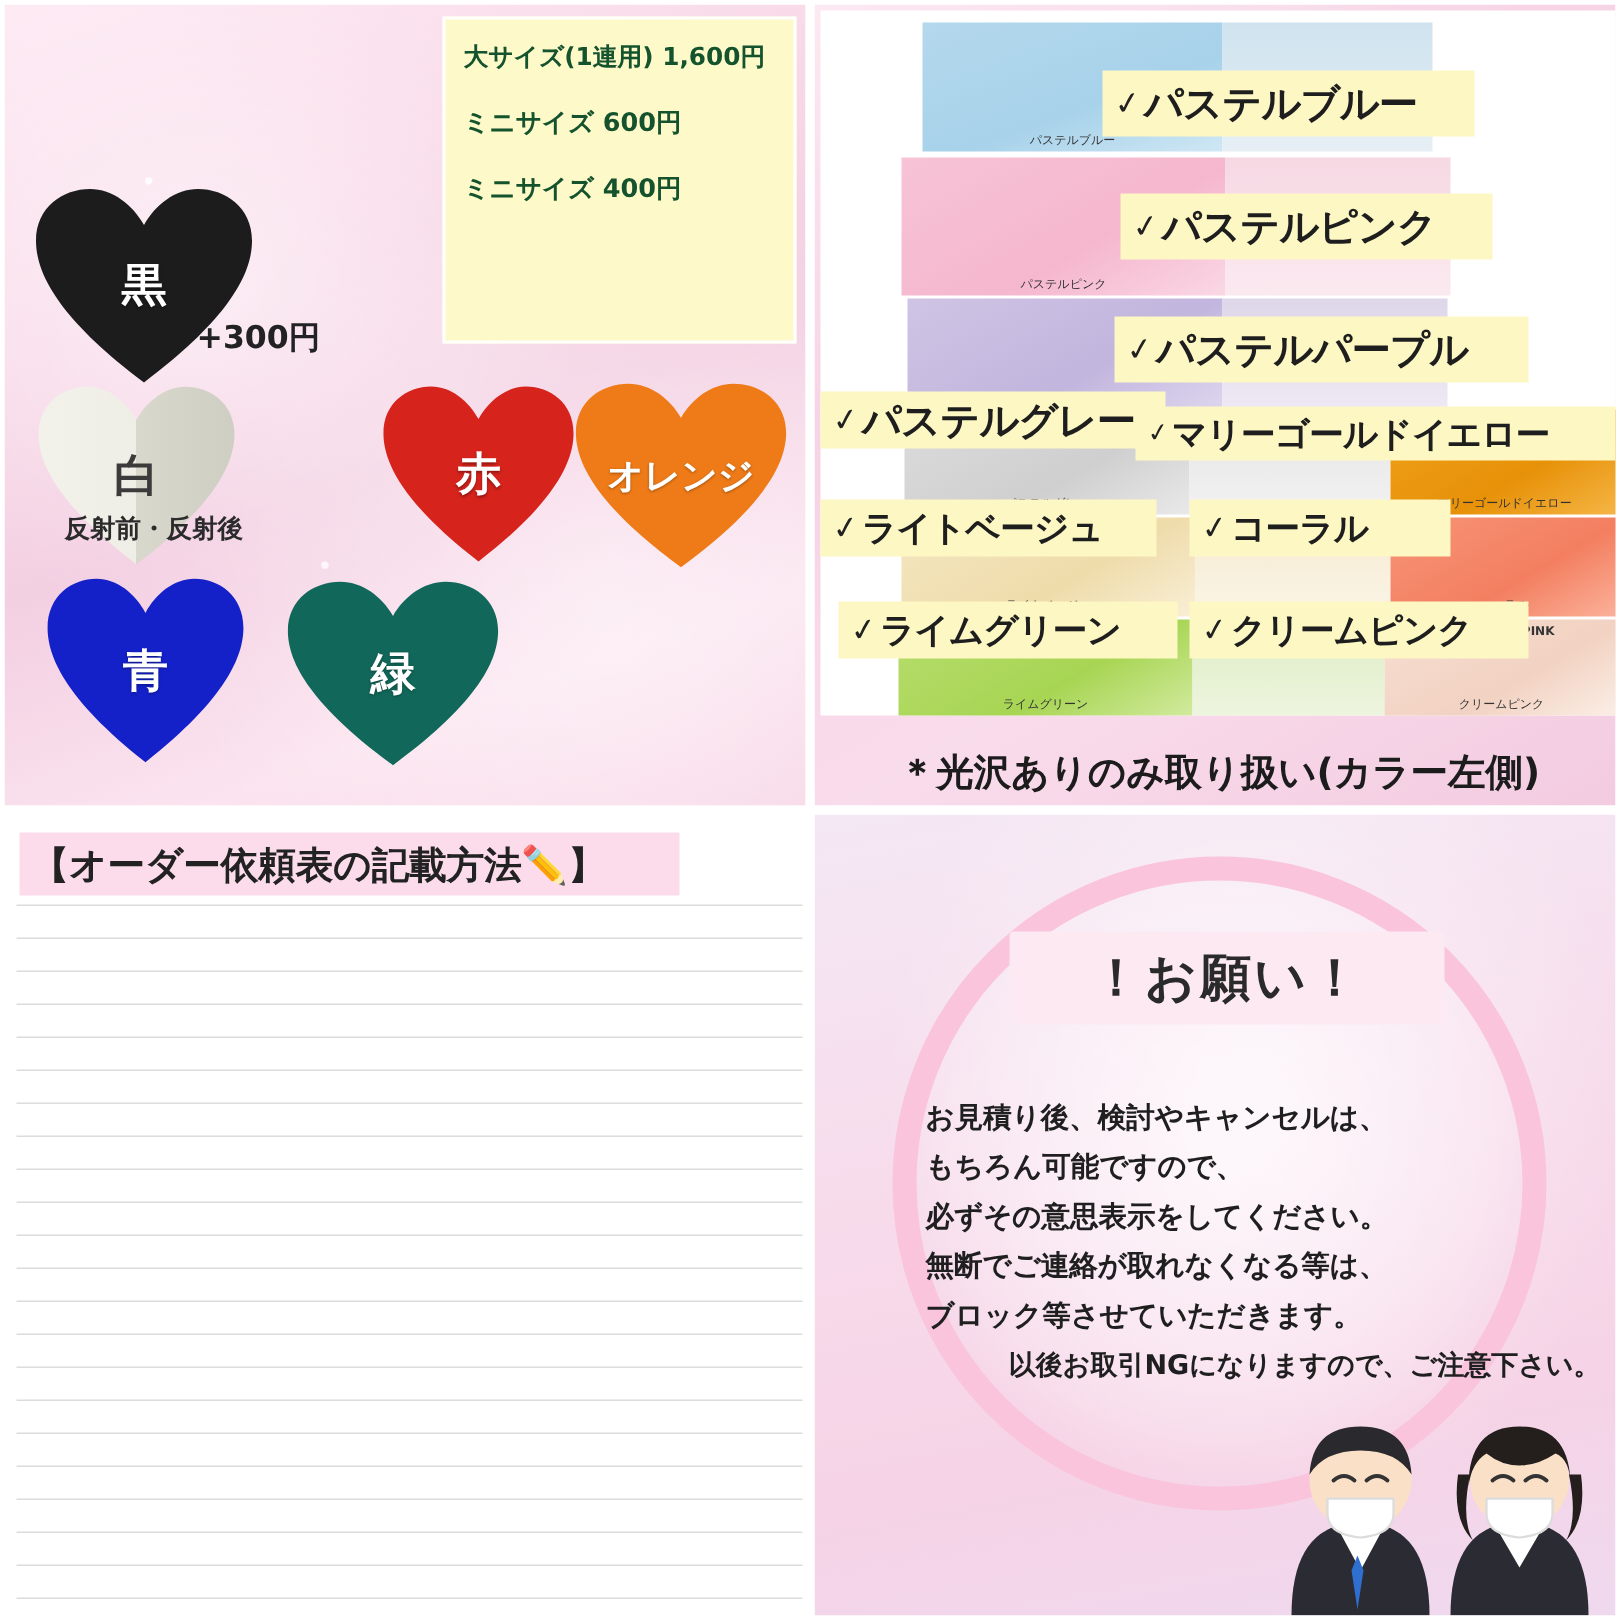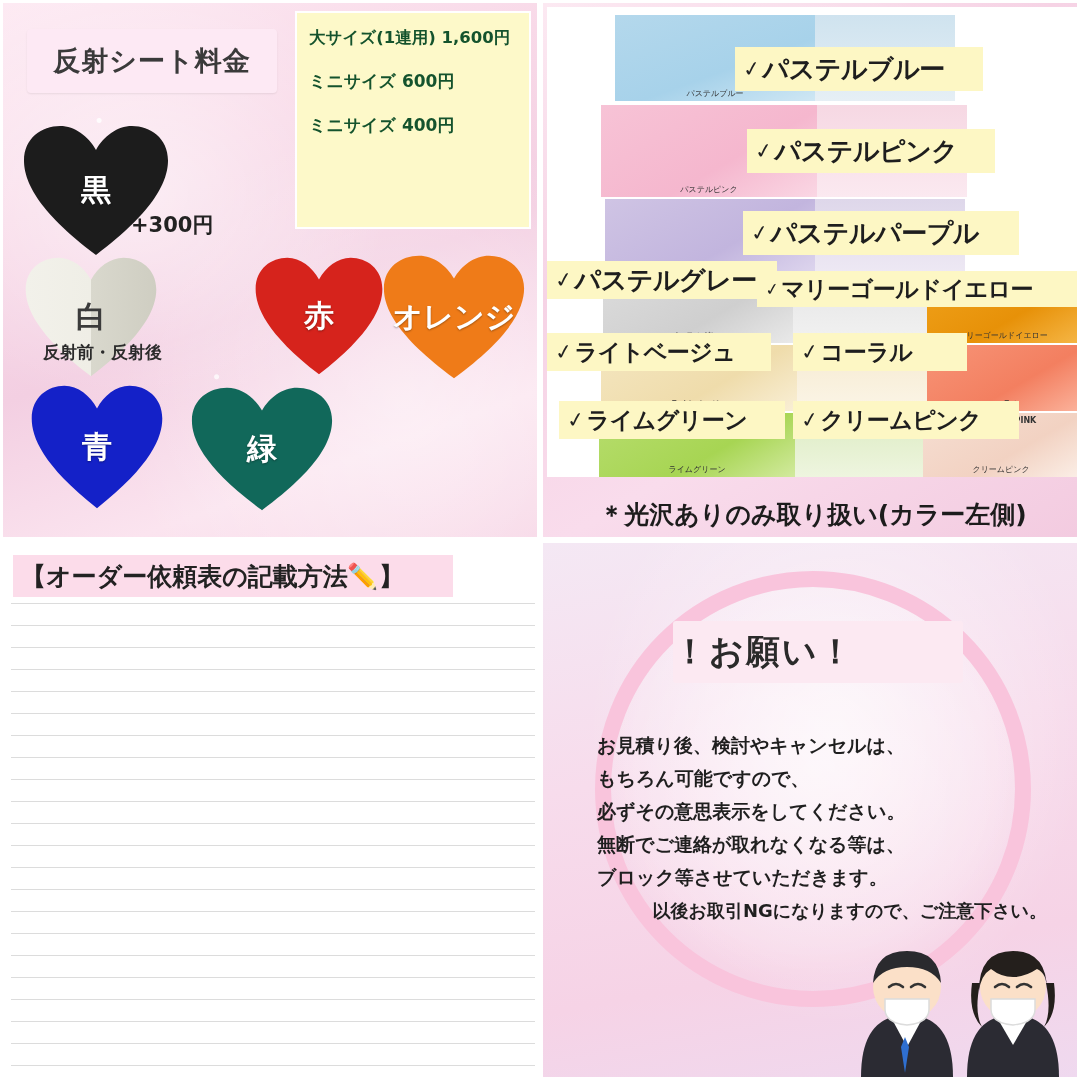"反射シート料金" div.title-box { html: <div> <span>反射シート料金</span> </div> -> none }
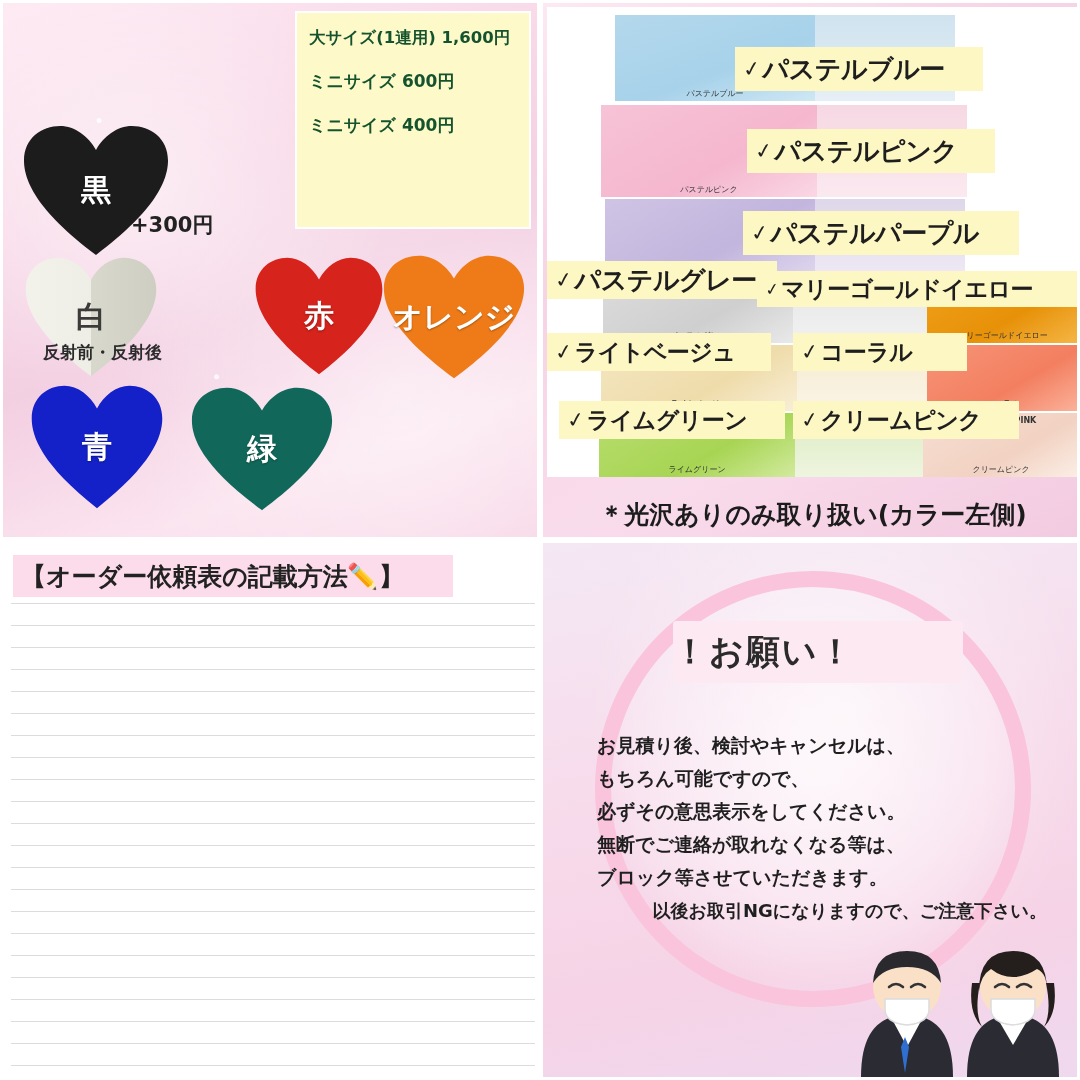"オレンジ" span.lbl { font-size: 30px -> 24px }
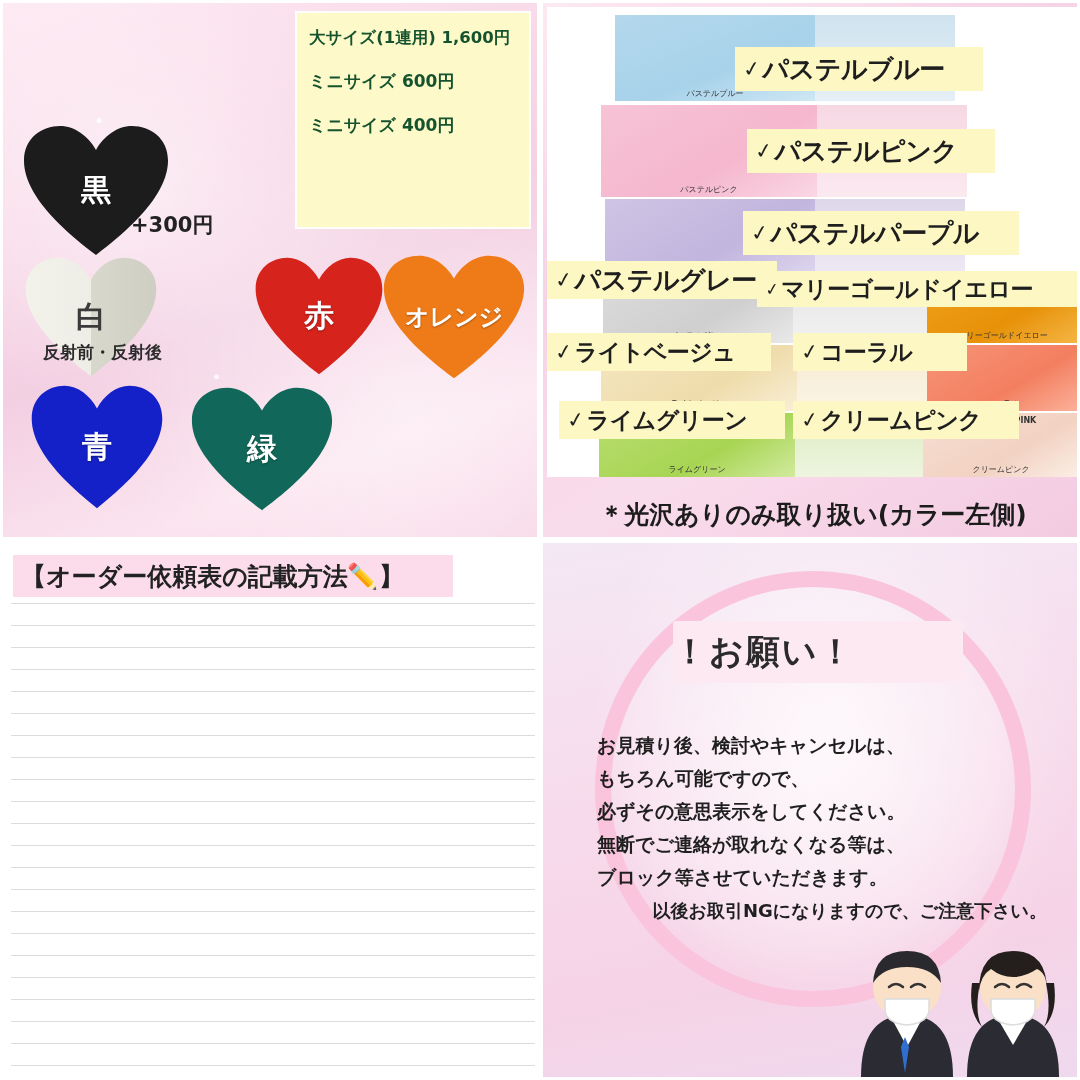"！お願い！" .onegai { justify-content: none -> center }
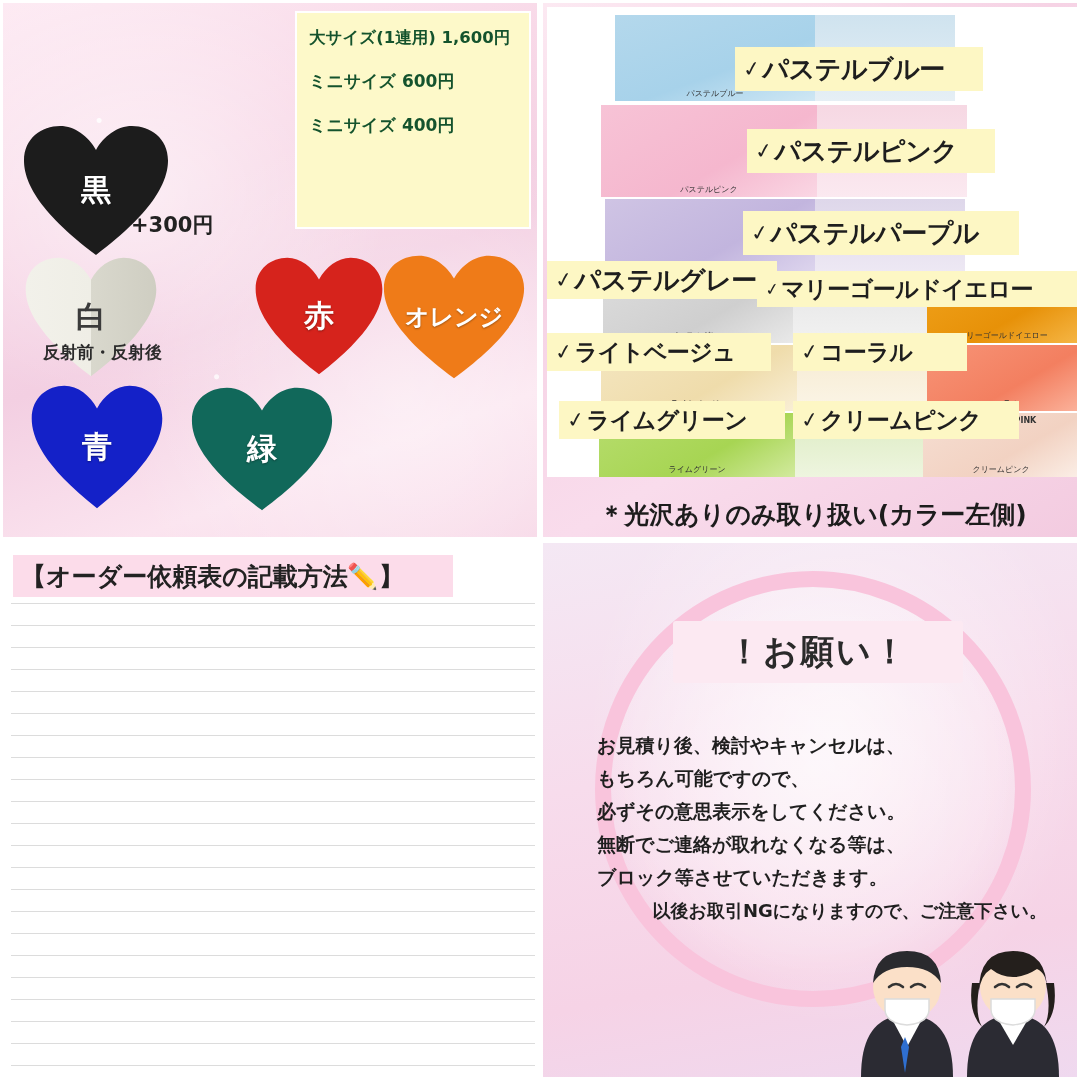"お見積り後、検討やキャンセルは、" .q4-text { left: 54px -> 74px }
